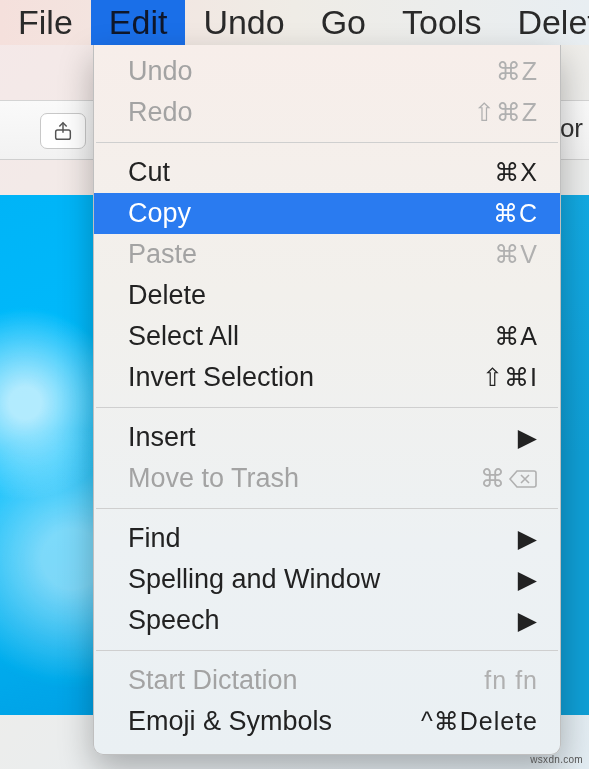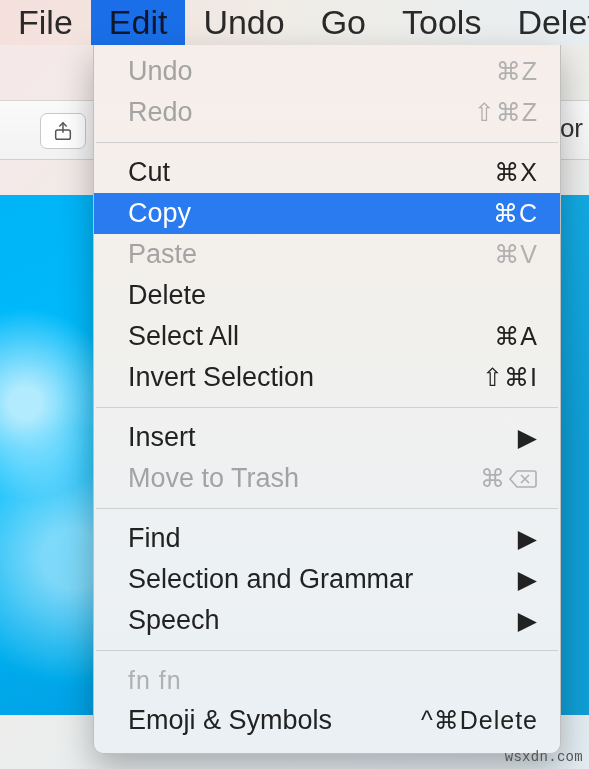"Selection and Grammar" span { text: Selection and Grammar -> Spelling and Window }
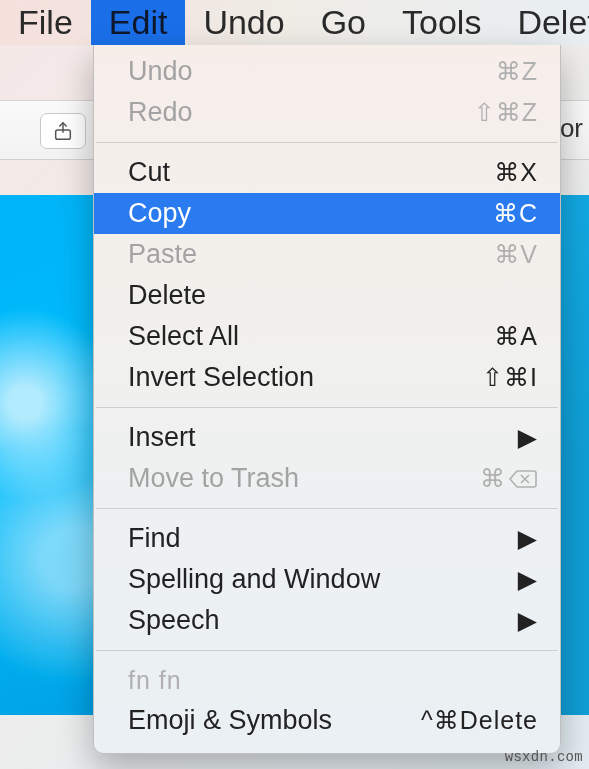"Start Dictation" span { html: none -> <span>Start Dictation</span> }
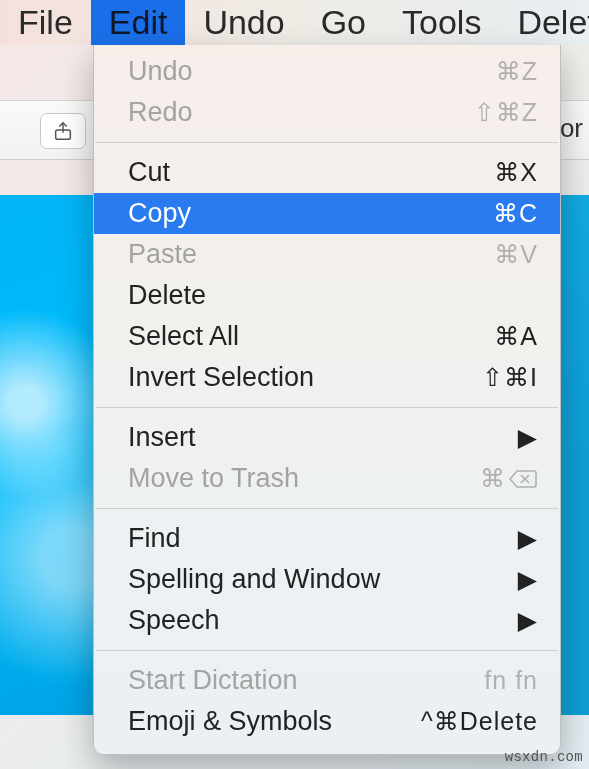"wsxdn.com" .watermark { font-family: Liberation Mono, monospace -> Liberation Sans, sans-serif; font-size: 14px -> 10px }
